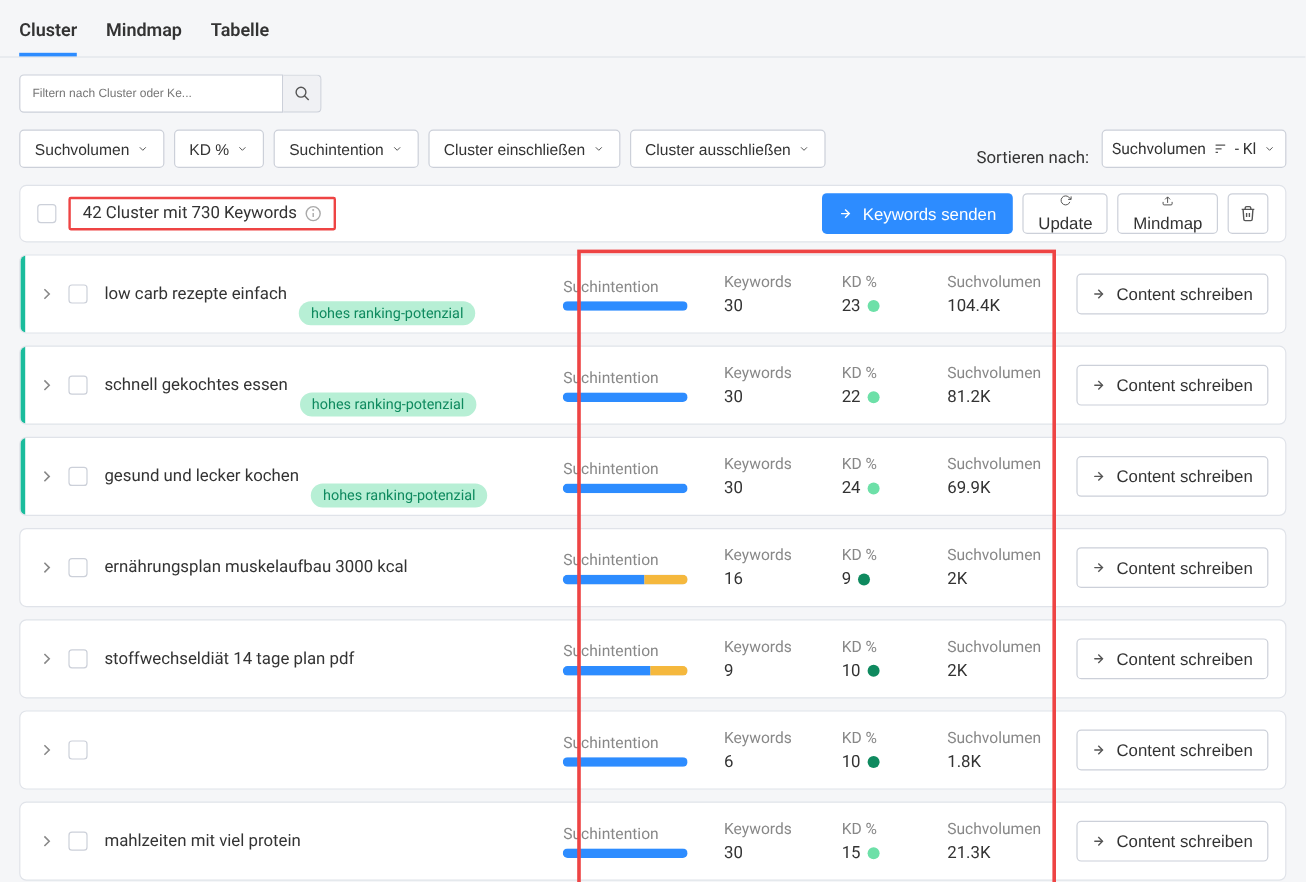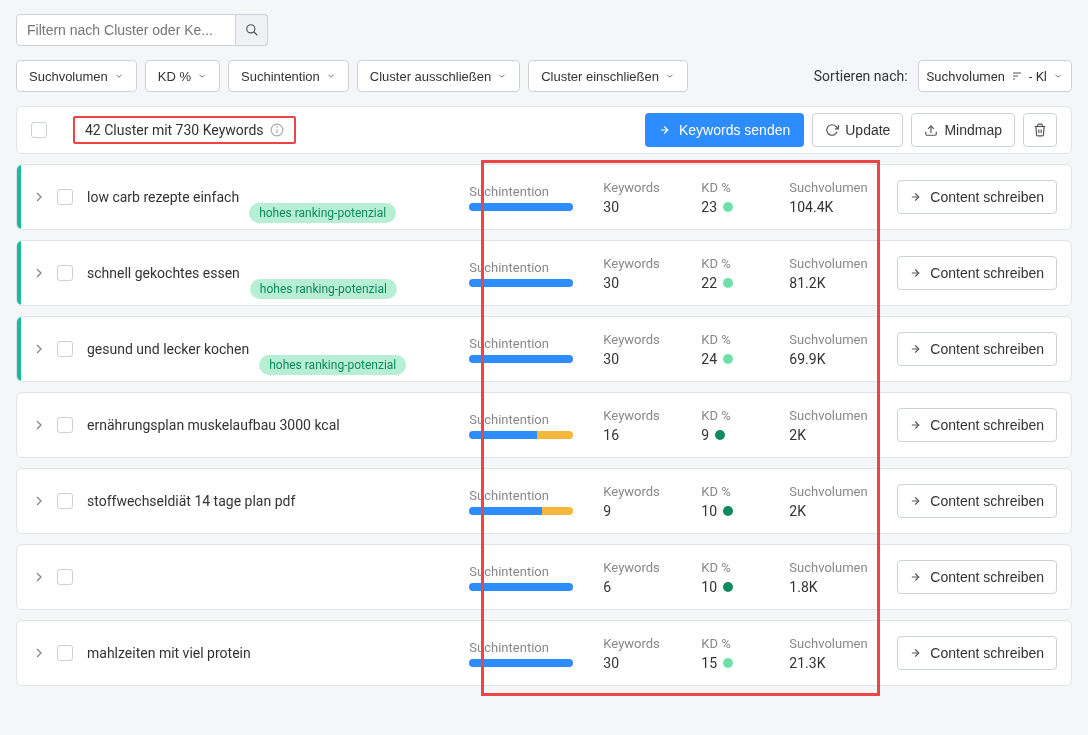"Cluster" div.tabs { html: none -> <div> <div>Cluster</div> <div>Mindmap</div> <div>Tabelle</div> </div> }
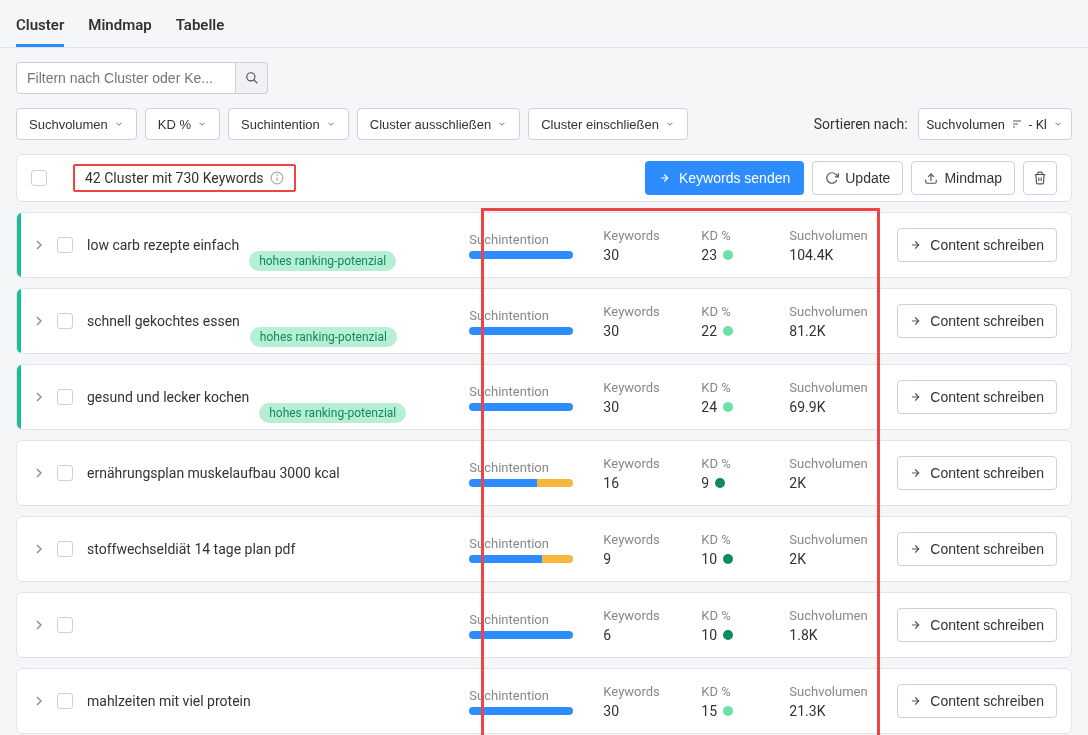"Filtern nach Cluster oder Ke..." .text-input { font-size: 14px -> 10px }
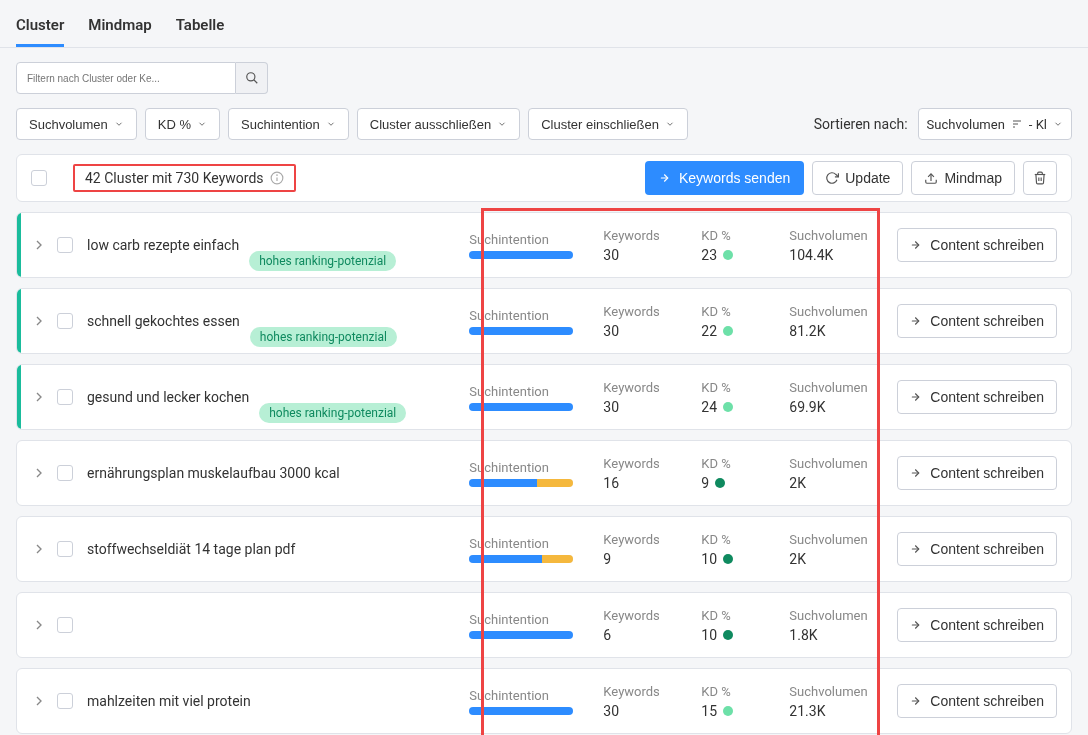"Cluster ausschließen" button.pill-btn { order: before "Cluster einschließen" -> after "Cluster einschließen" }
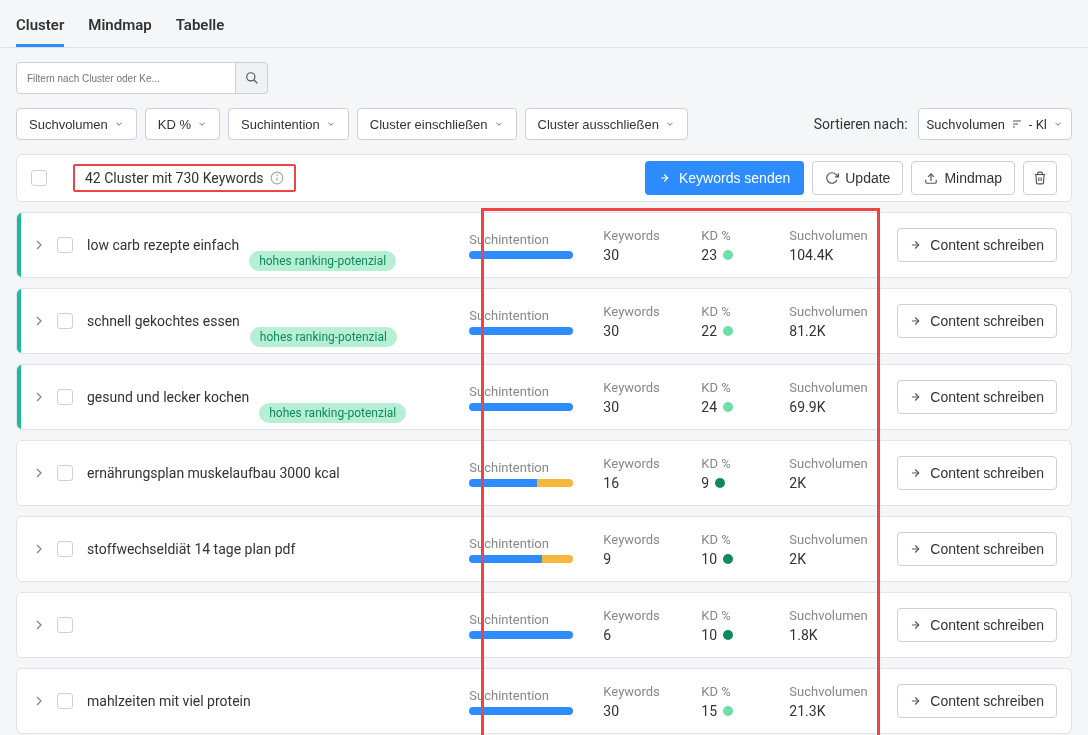"Sortieren nach:" .sort-area { align-items: center -> flex-end }
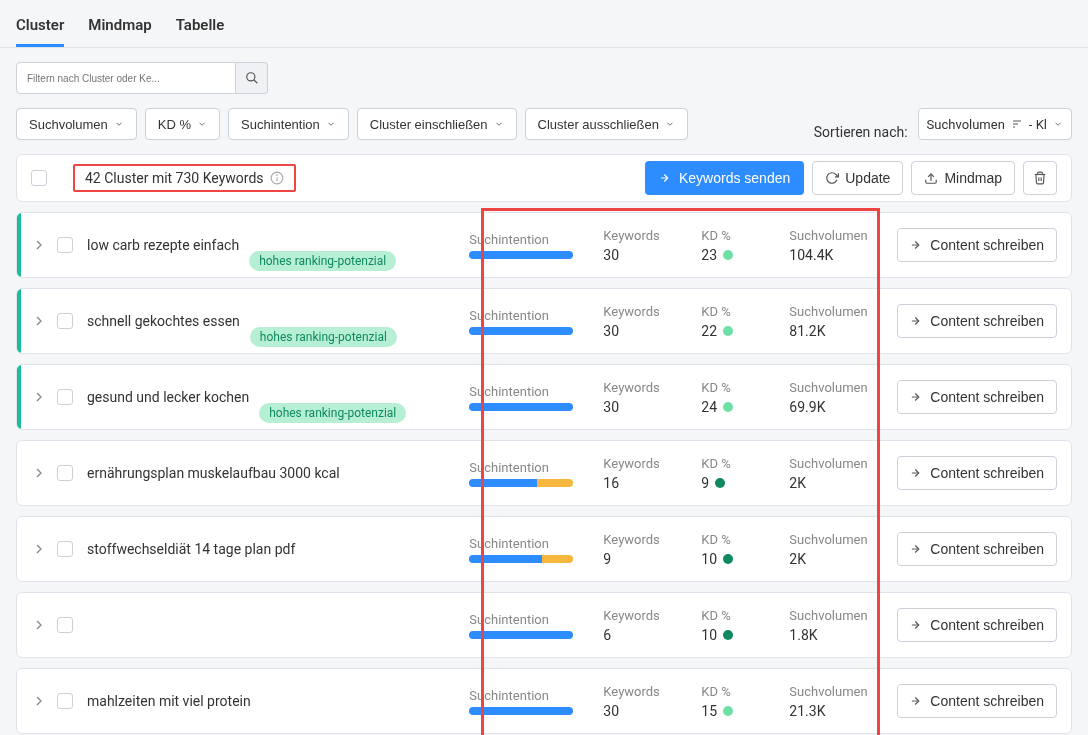"42 Cluster mit 730 Keywords" .cluster-count-box { margin-left: 16px -> none }
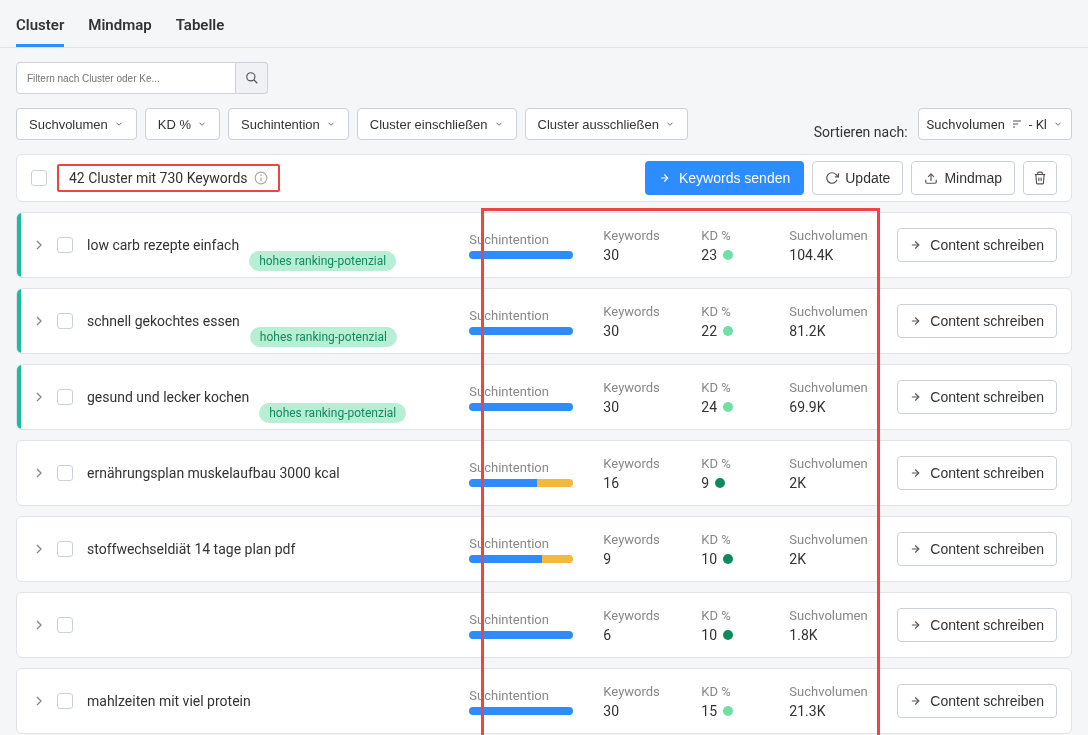"Update" .btn-outline { flex-direction: none -> column }
